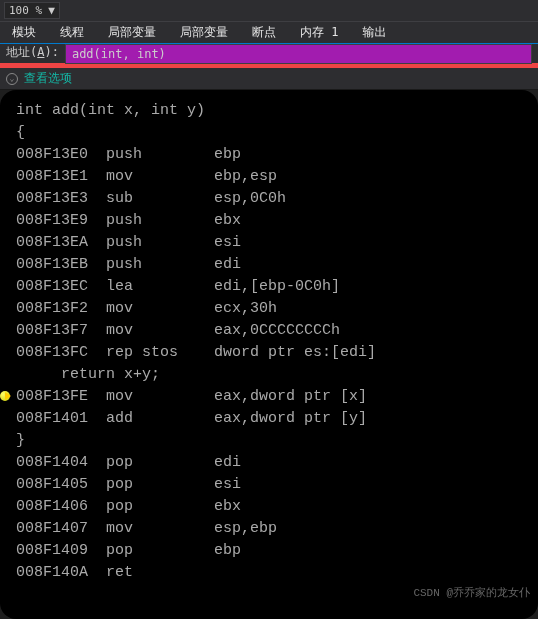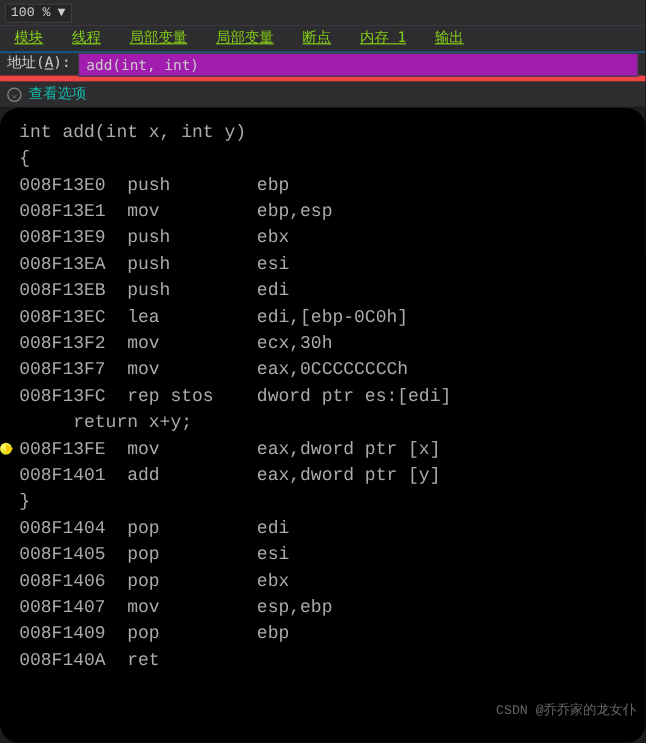"100 %" .zoom-box { font-family: Liberation Mono, monospace -> none }
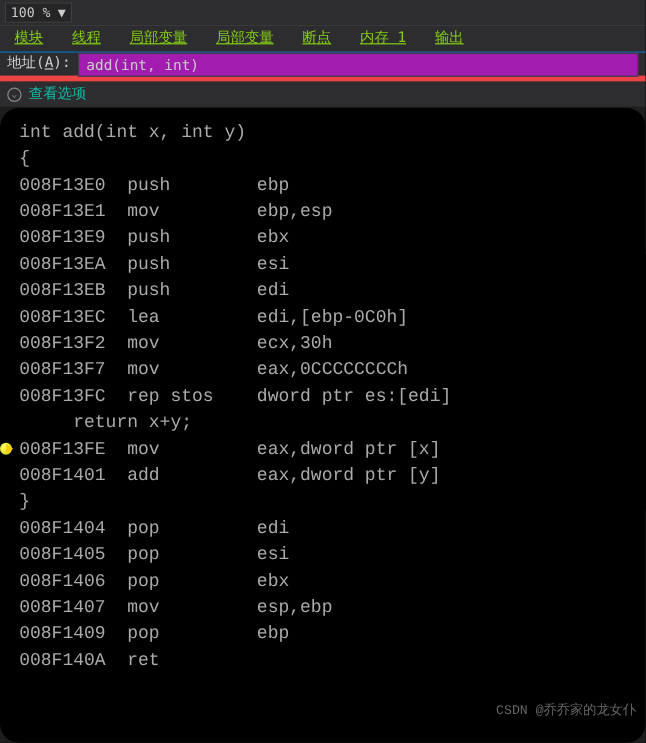"模块" .tab { align-items: flex-end -> center; color: #84cc16 -> #e5e5e5; text-decoration: underline -> none }
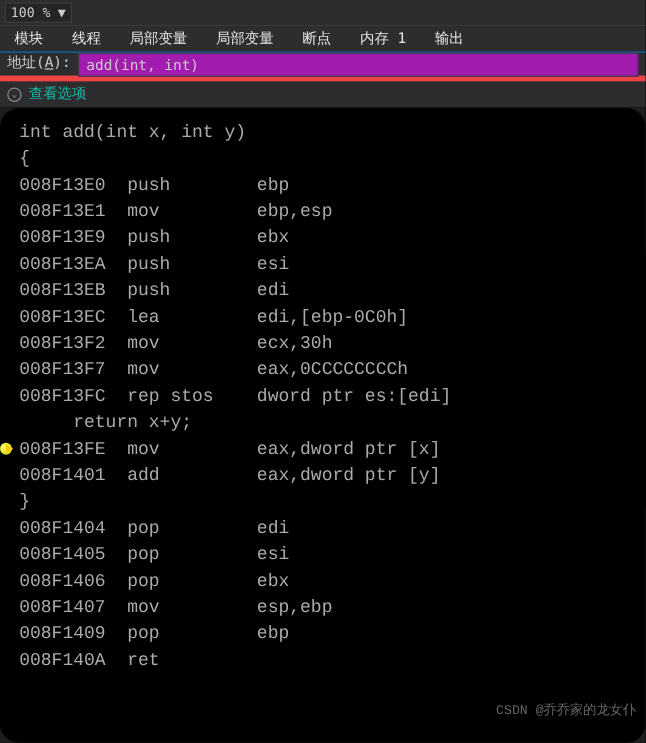"008F13E3 sub esp,0C0h" div.line { html: none -> <div>008F13E3 sub esp,0C0h</div> }
